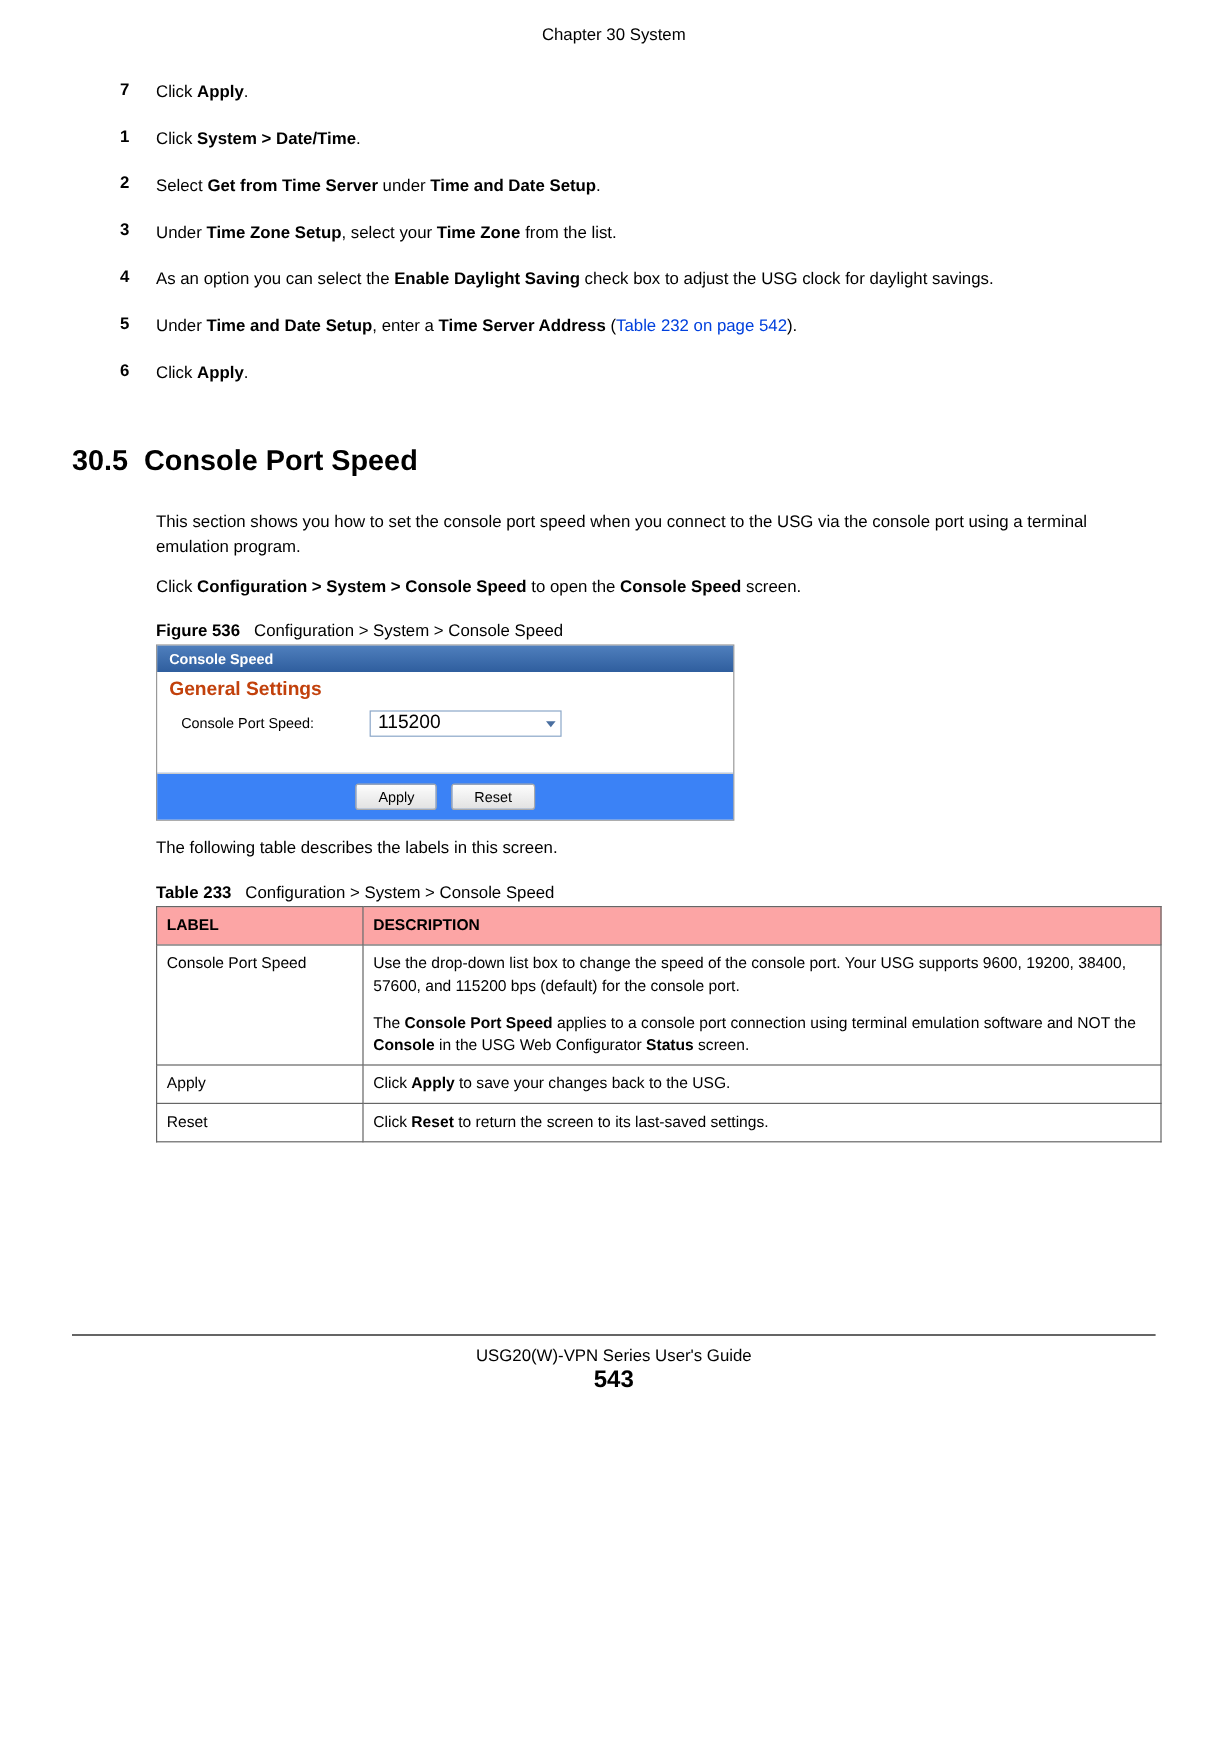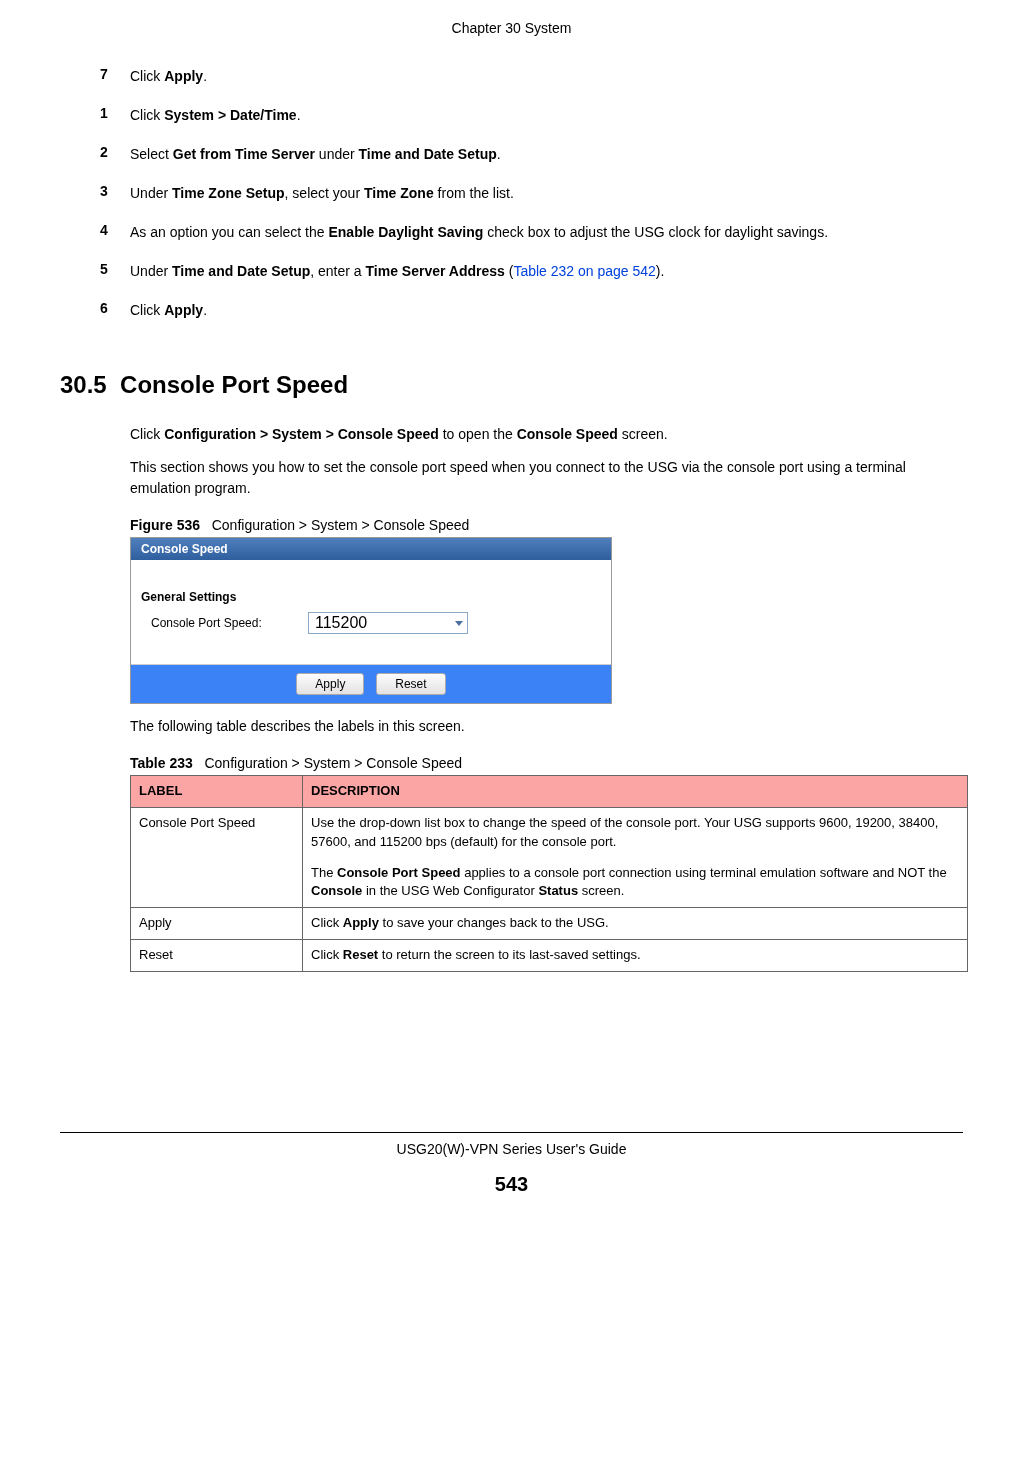"Click Configuration > System >" div.body-para { order: before "This section shows you how" -> after "This section shows you how" }
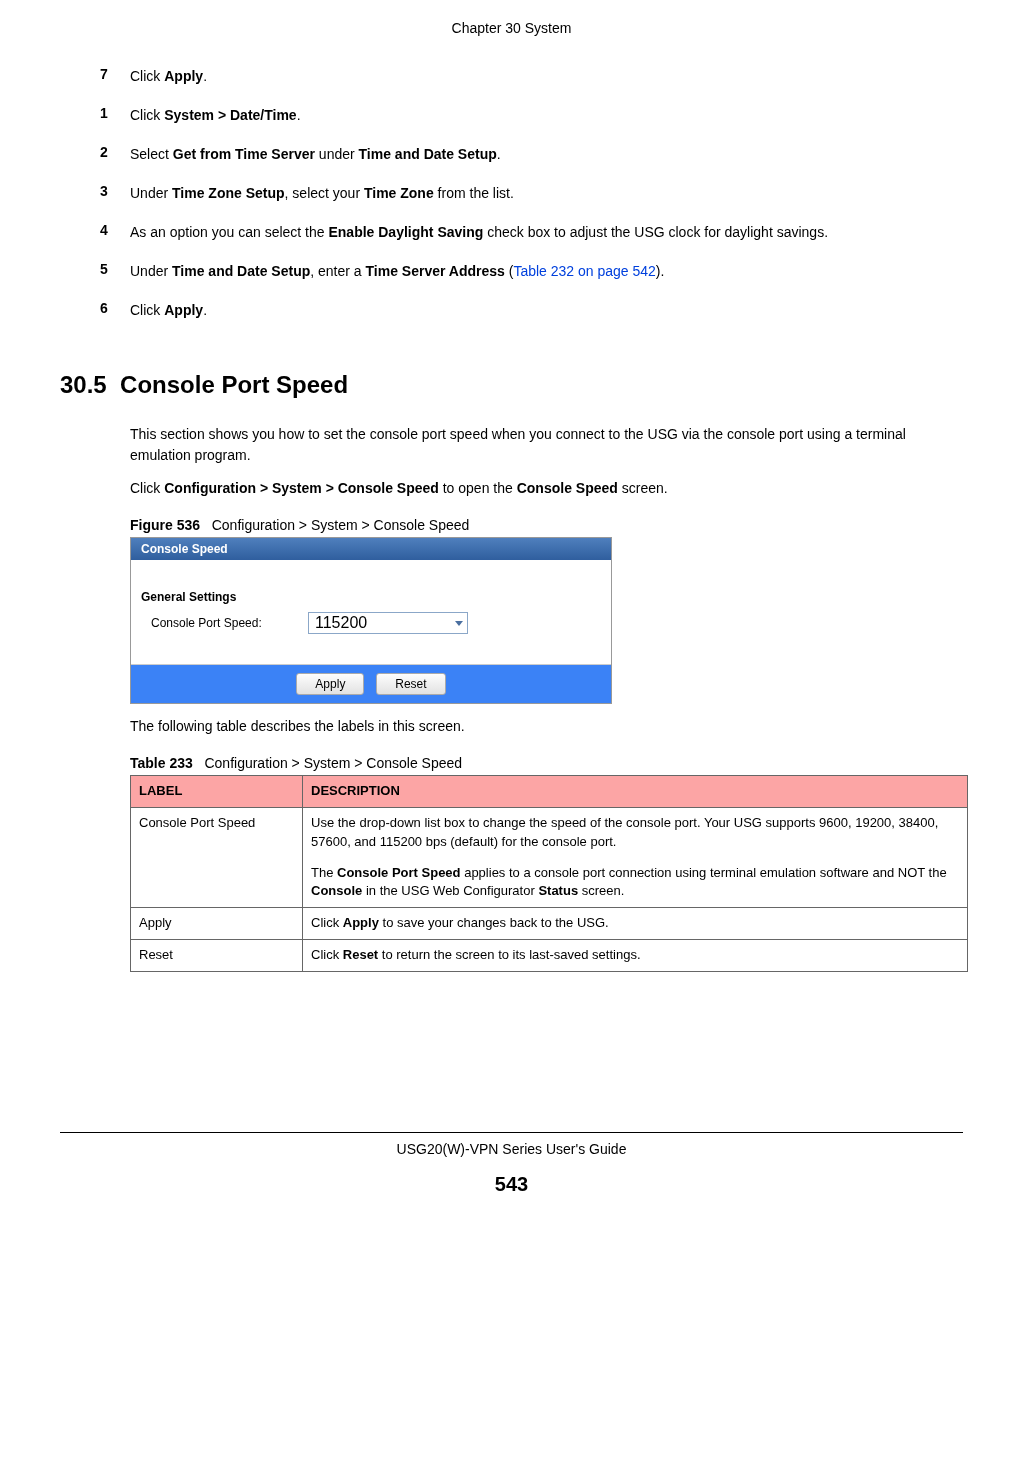"General Settings" .fb-section { color: #000000 -> #c2410c; font-size: 12px -> 16px; margin-top: 24px -> none }
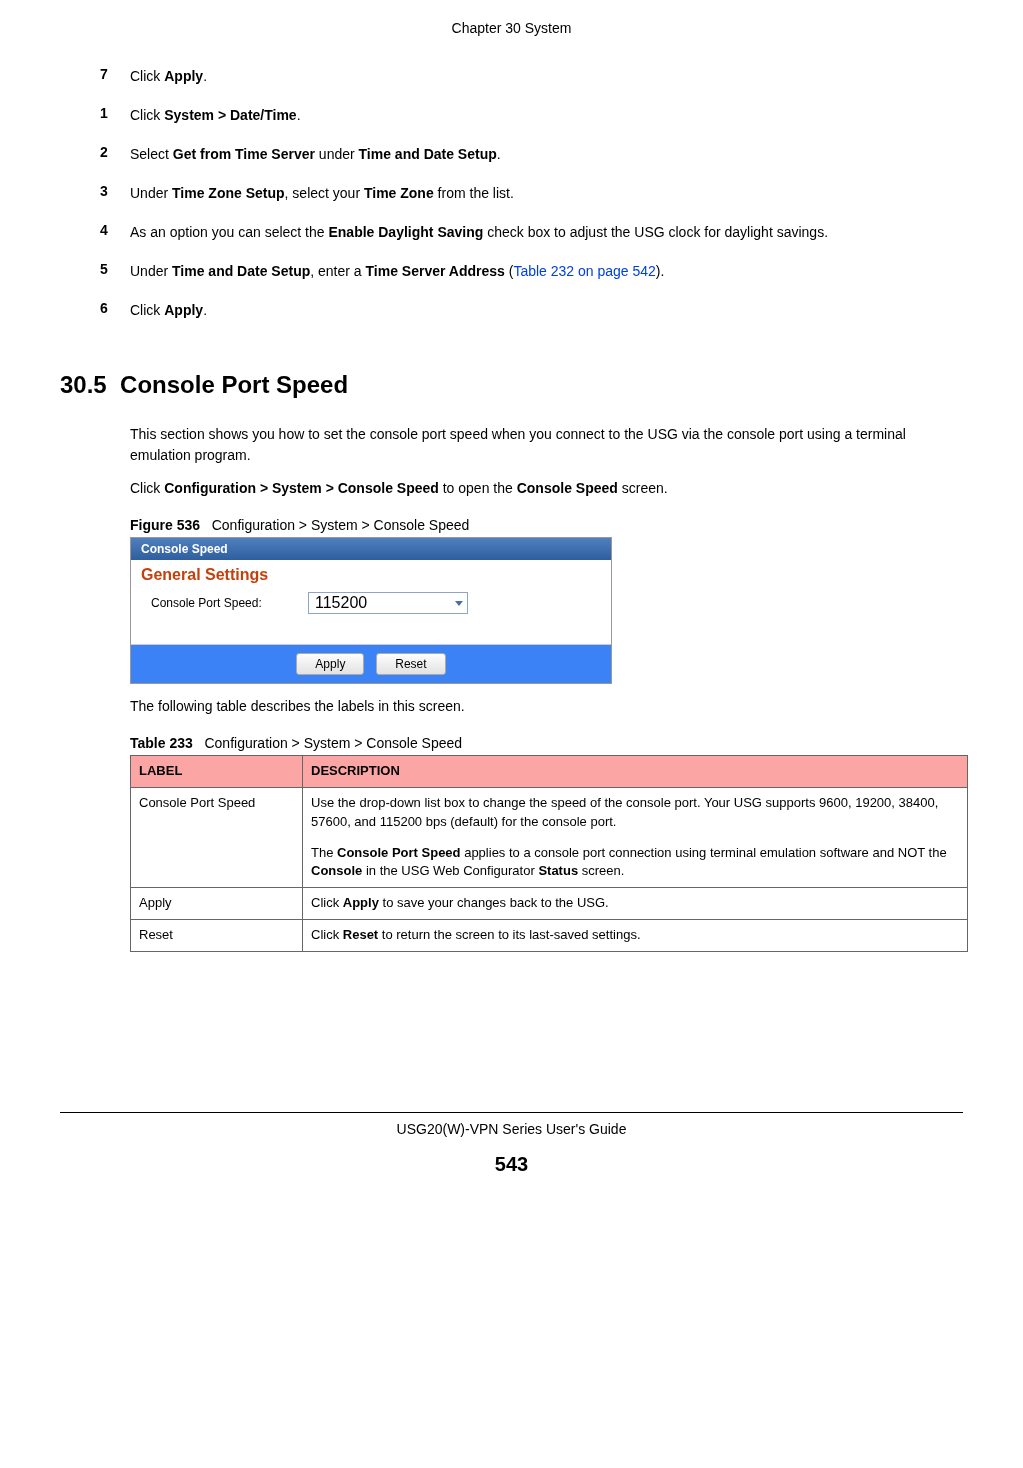"543" .footer-page { margin-top: 16px -> 2px }
